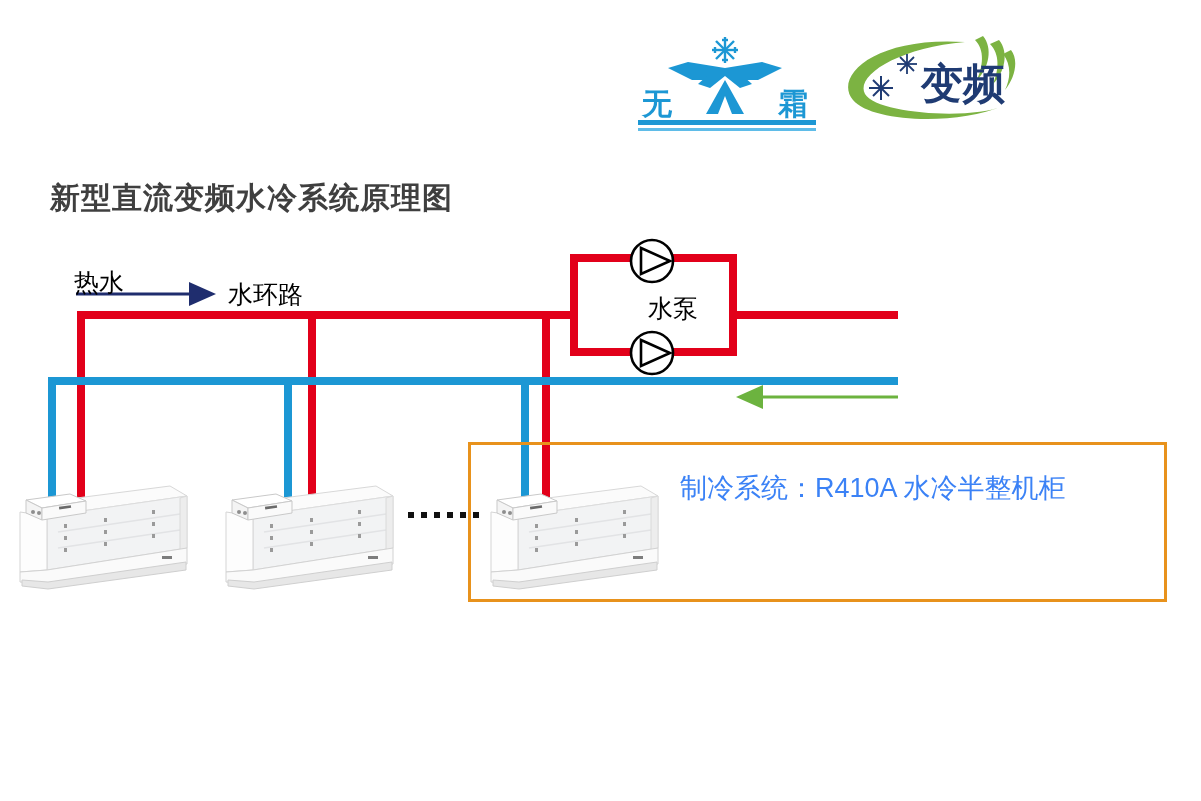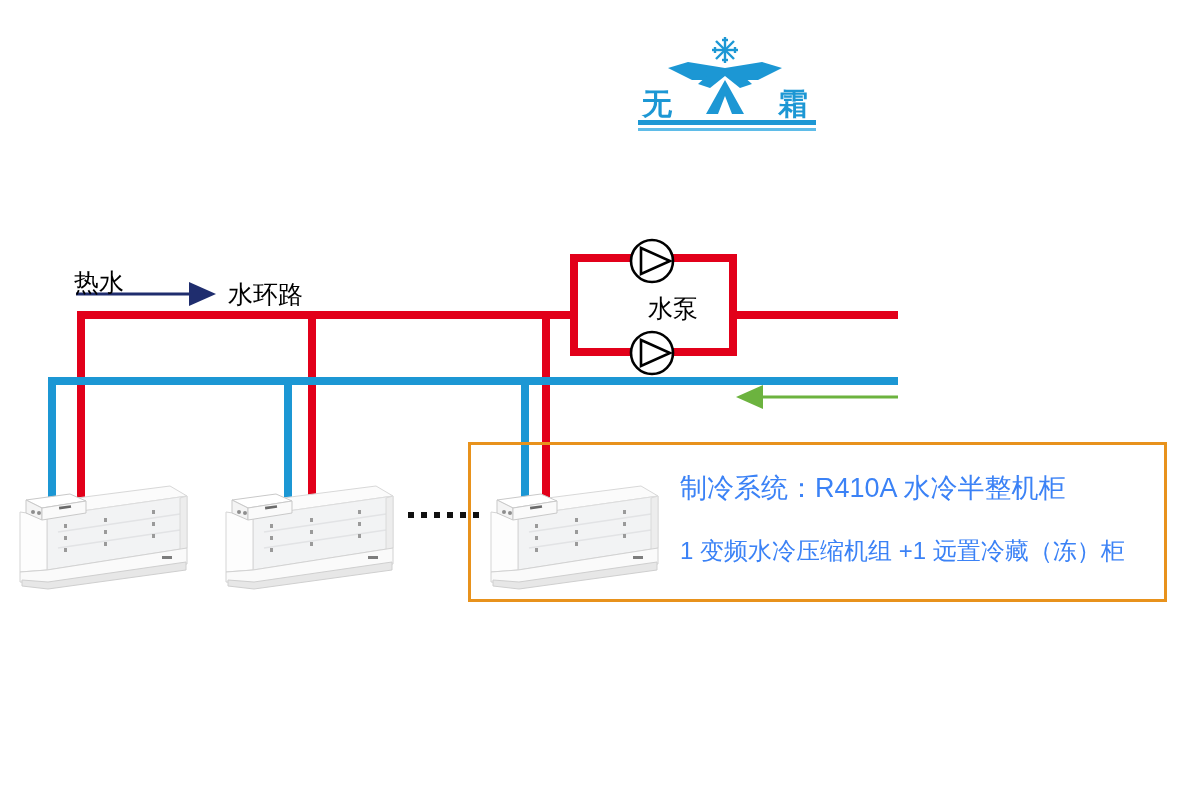"变频" div.logo { html: none -> <div> <svg> <path></path> <path></path> <path></path> <path></path> <g> <line></line> <line></line> <line></line> <line></line> </g> <g> <line></line> <line></line> <line></line> <line></line> </g> <text>变频</text> </svg> </div> }
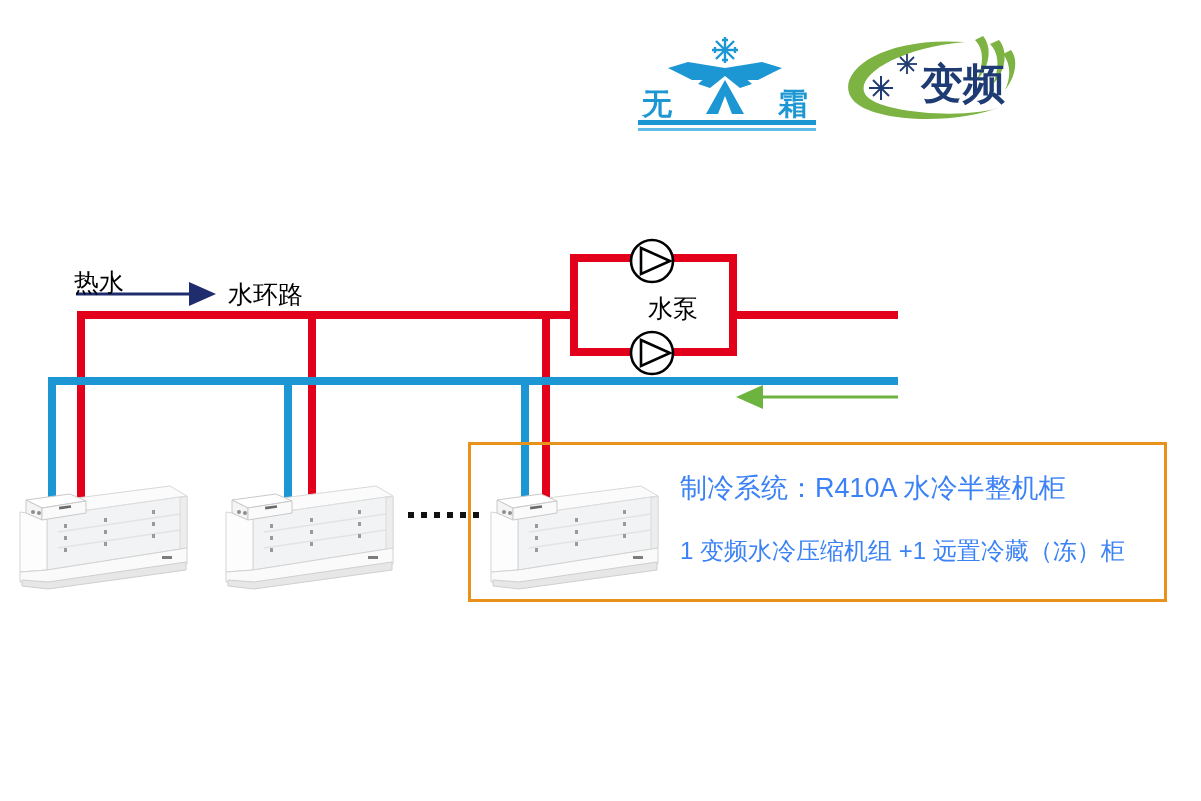"新型直流变频水冷系统原理图" div.diagram-title { html: none -> <div>新型直流变频水冷系统原理图</div> }
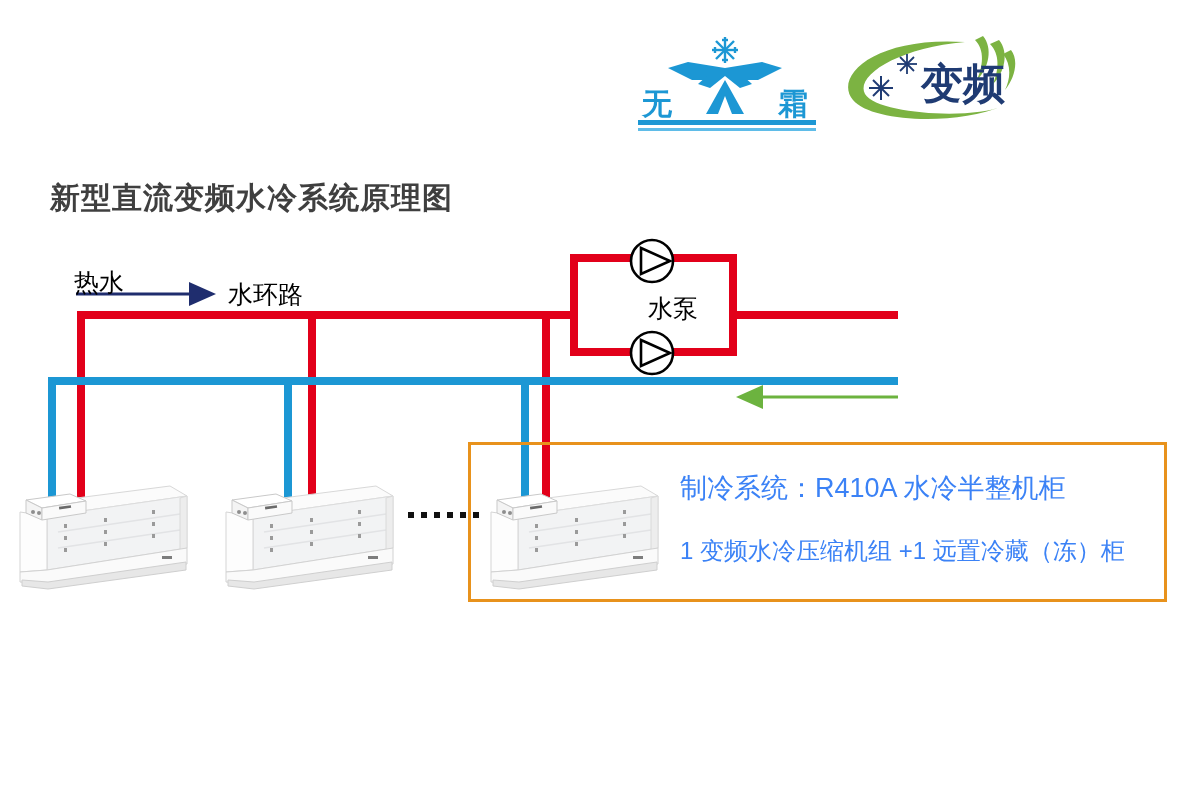"1 变频水冷压缩机组 +1 远置冷藏（冻）柜" div.callout-line { html: <div>1 变频水冷压缩机组 +1 远置冷藏（冻）柜</div> -> none }
